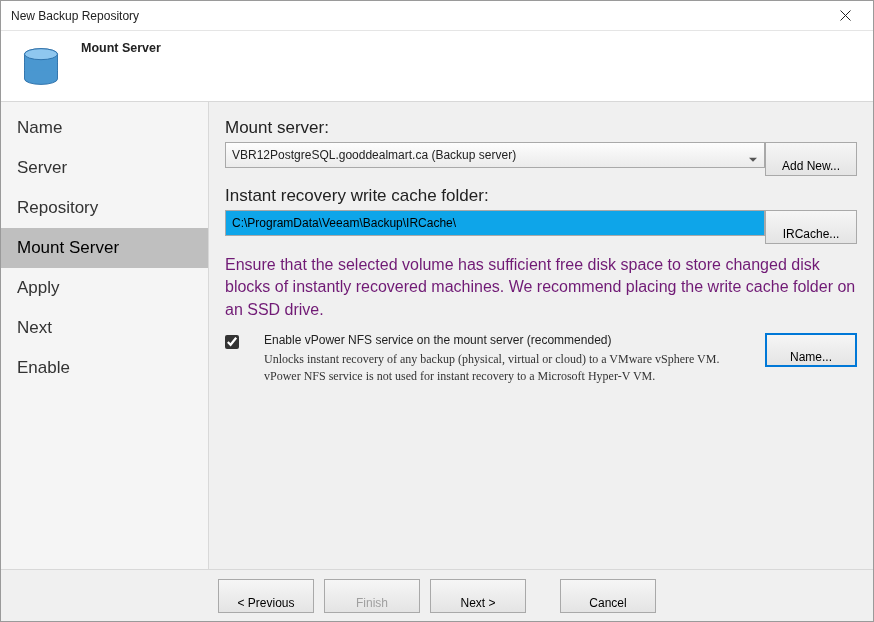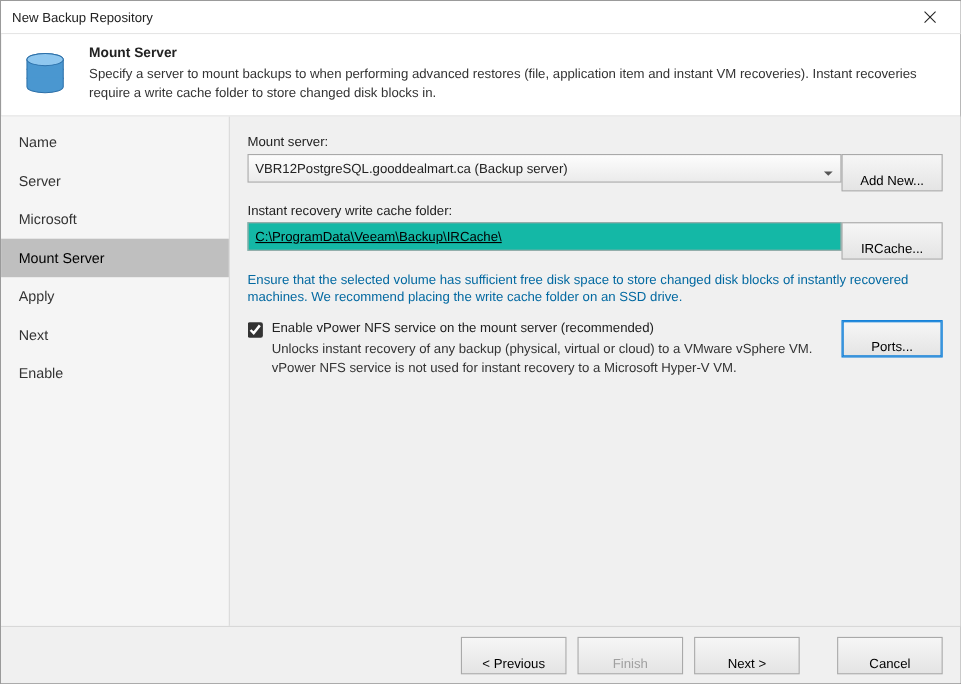"Specify a server to mount" p { html: <p>Specify a server to mount backups to when performing advanced restores (file, application item and instant VM recoveries). Instant recoveries require a write cache folder to store changed disk blocks in.</p> -> none }
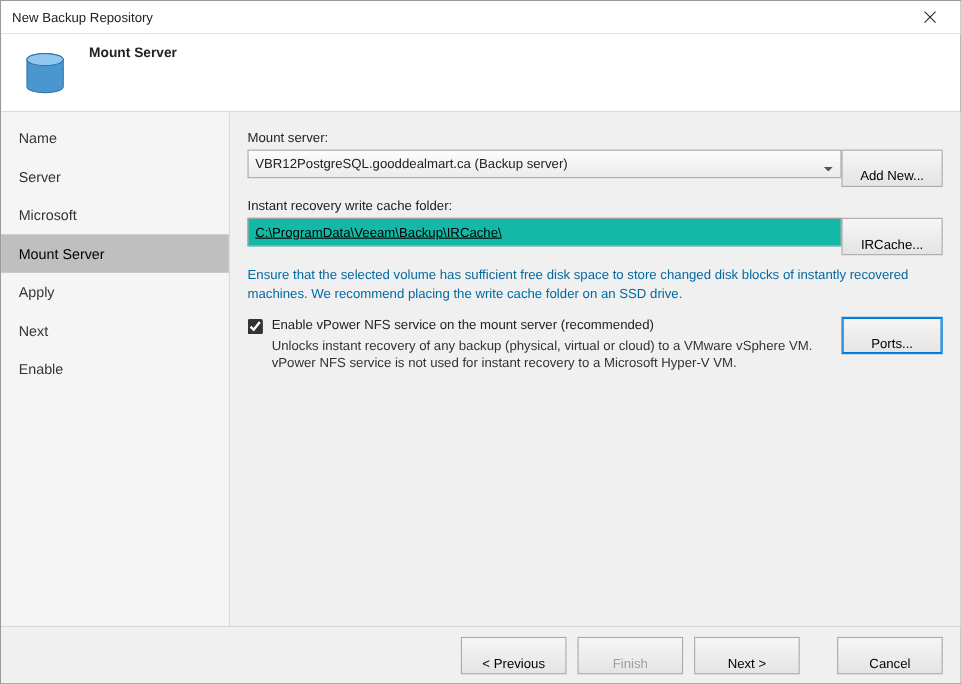"Name" .sidebar .step { font-size: 13px -> 17px }
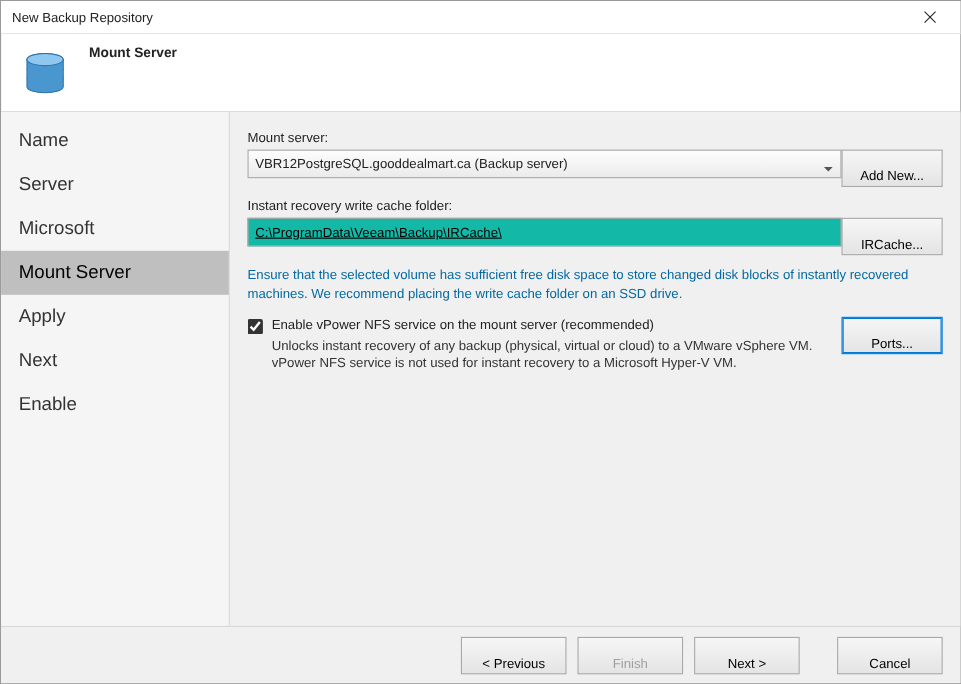"Mount server:" .field-label { font-size: 12px -> 17px }
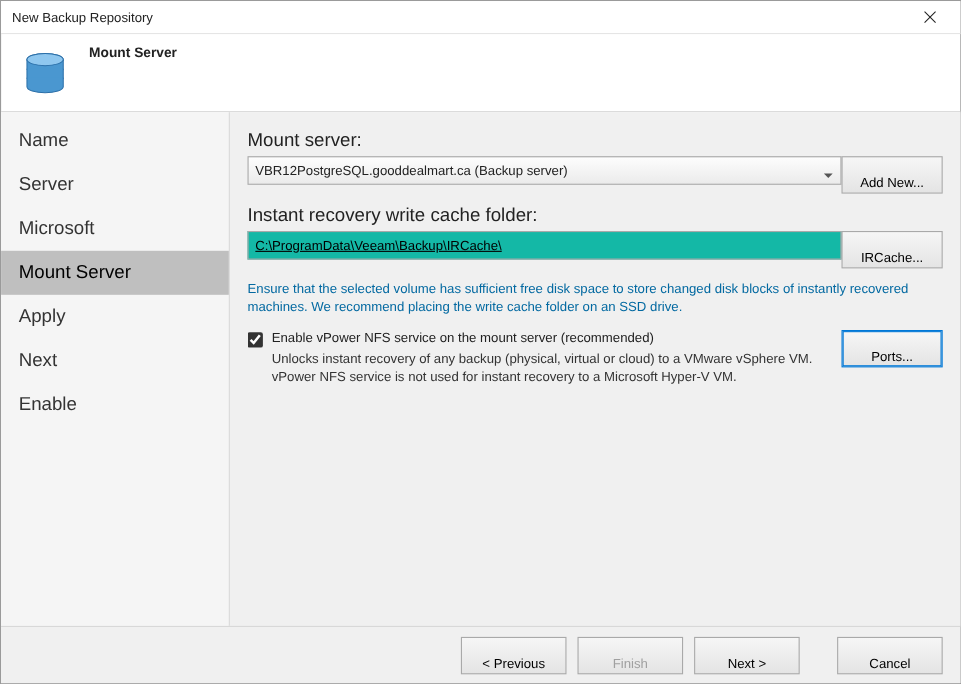"Microsoft" div.step { text: Microsoft -> Repository }
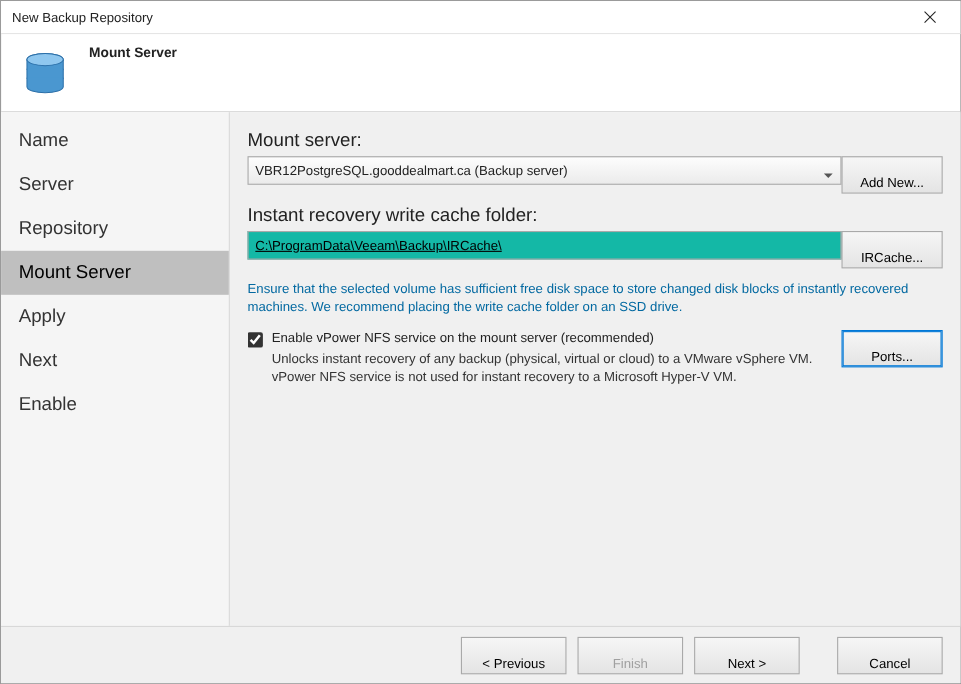"C:\ProgramData\Veeam\Backup\IRCache\" .textbox { background: #14b8a6 -> #0ea5e9; text-decoration: underline -> none }
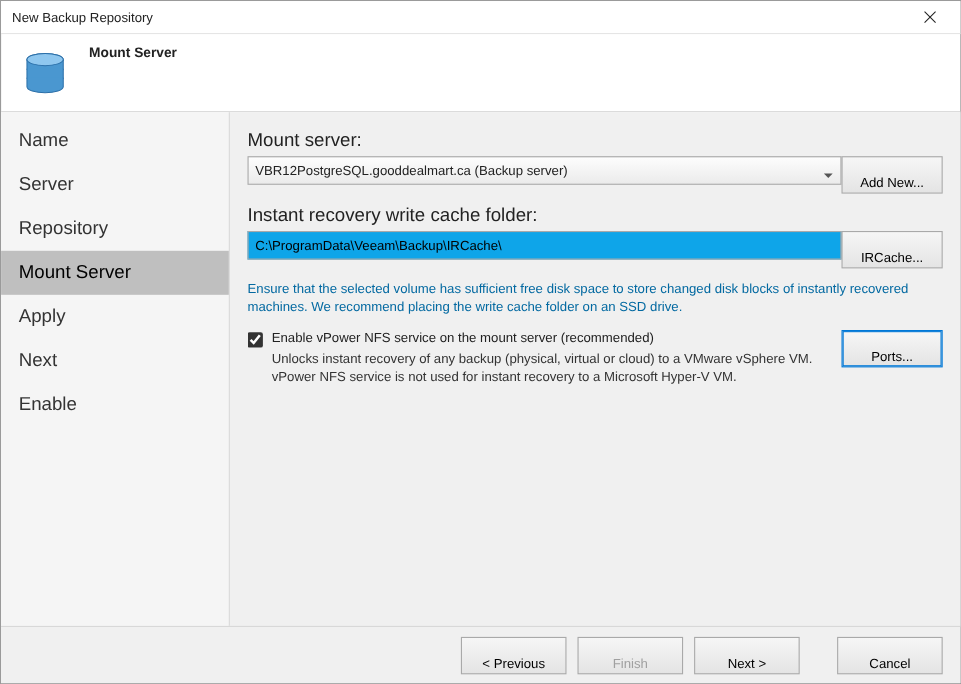"Ensure that the selected volume" .hint { color: #0369a1 -> #701a75; font-size: 12px -> 16px }
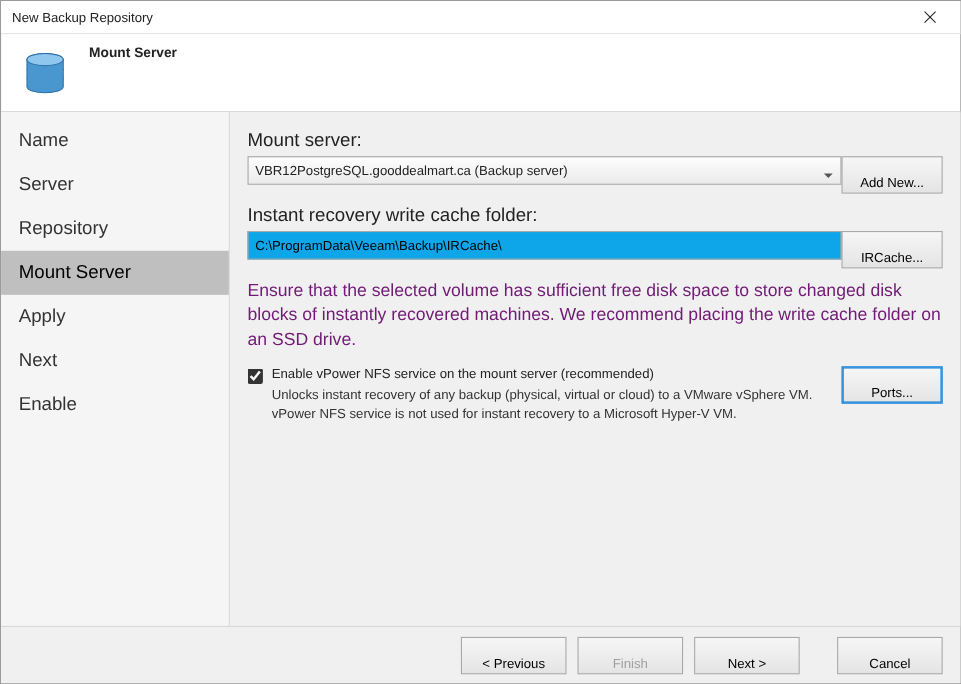"Enable vPower NFS service on" .checkbox-row { gap: 8px -> 25px }
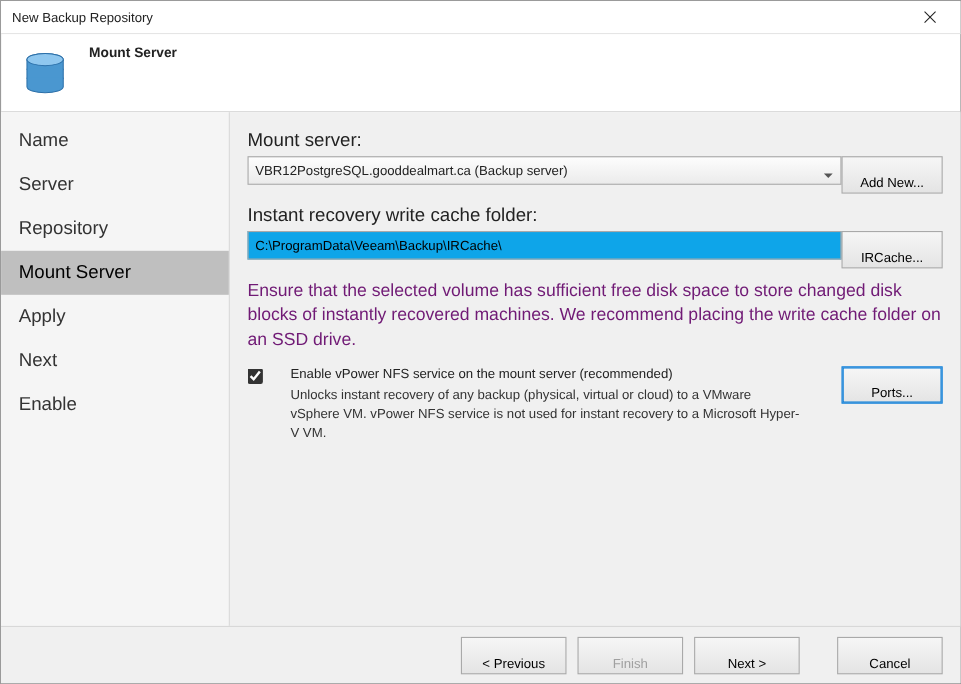"Unlocks instant recovery of any" .checkbox-row .cb-desc { font-family: none -> Liberation Serif, serif }
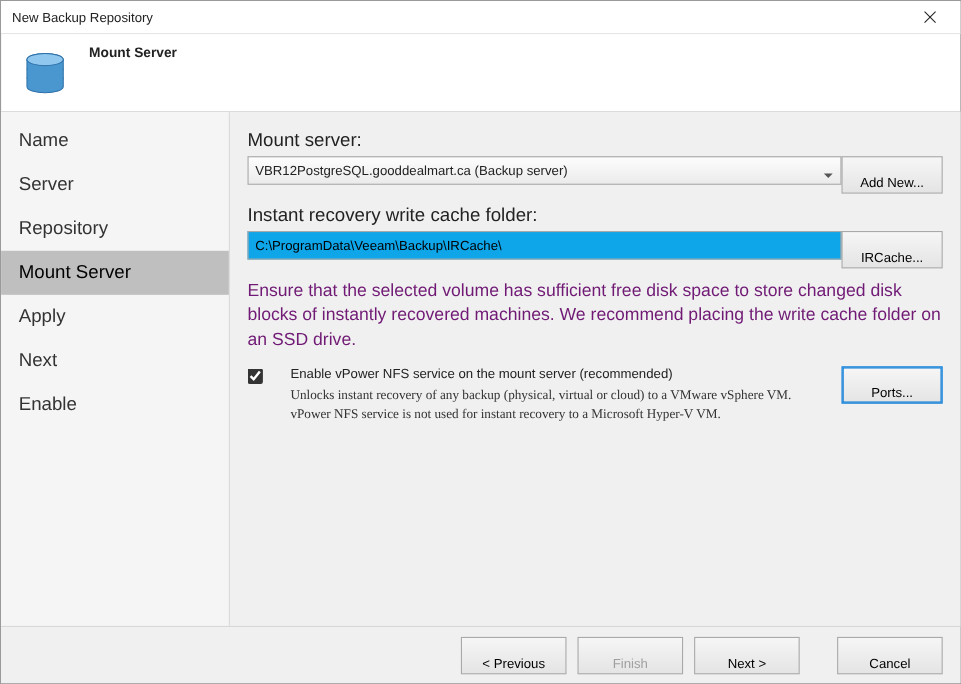"Ports..." button.btn { text: Ports -> Name }
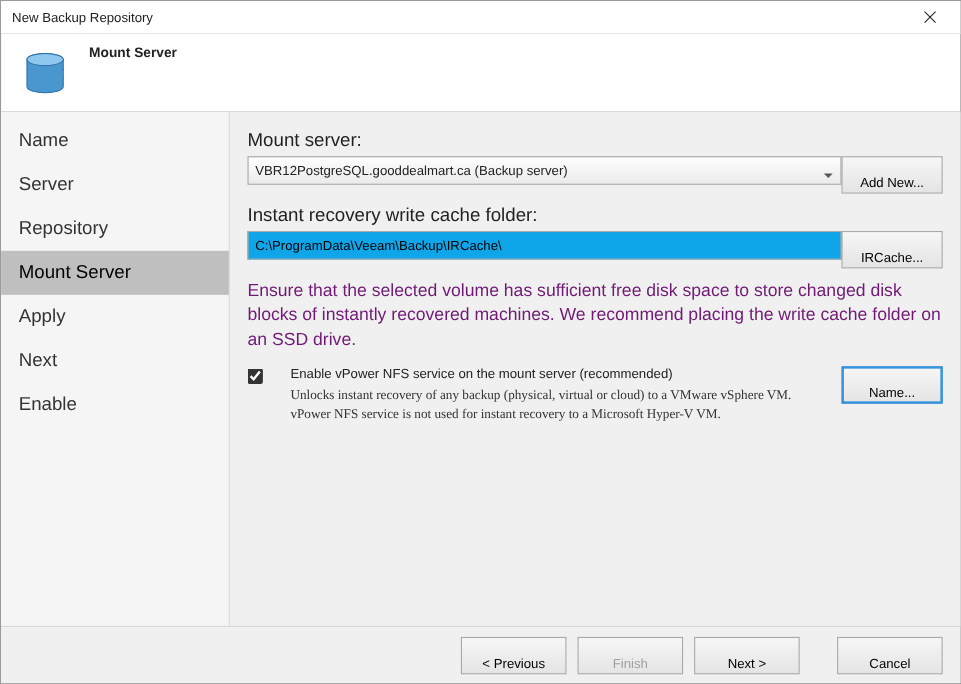"< Previous" .footer { justify-content: flex-end -> center }
